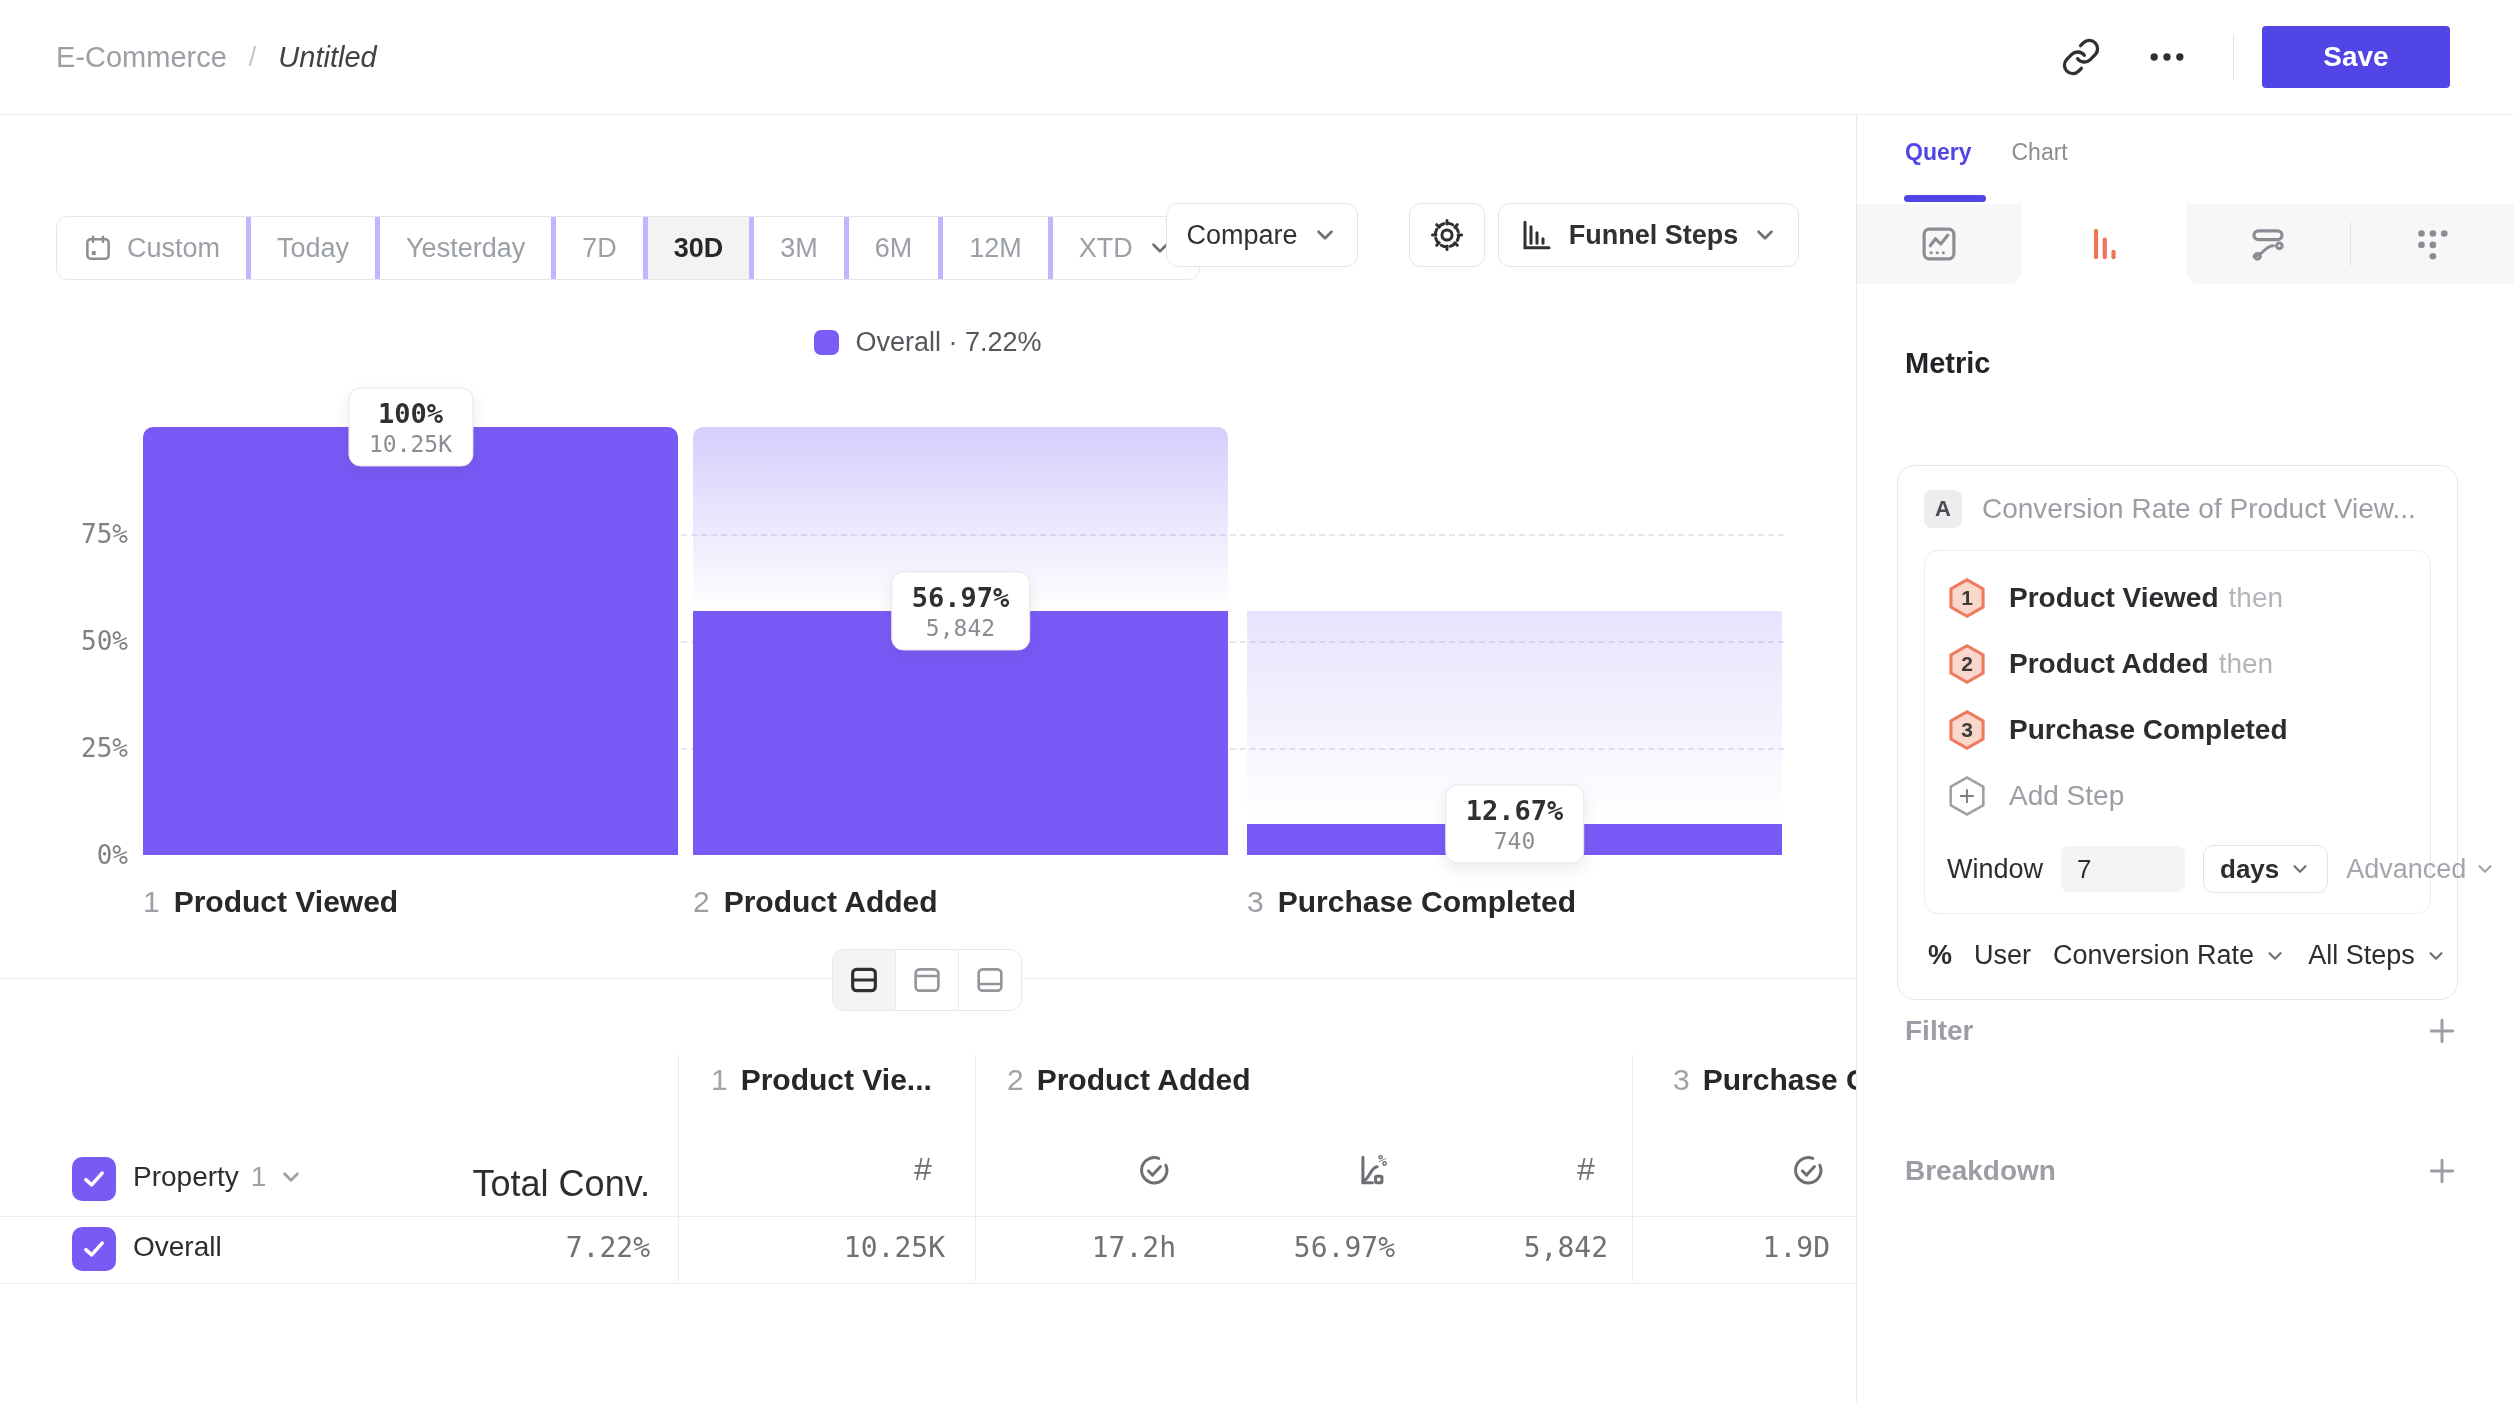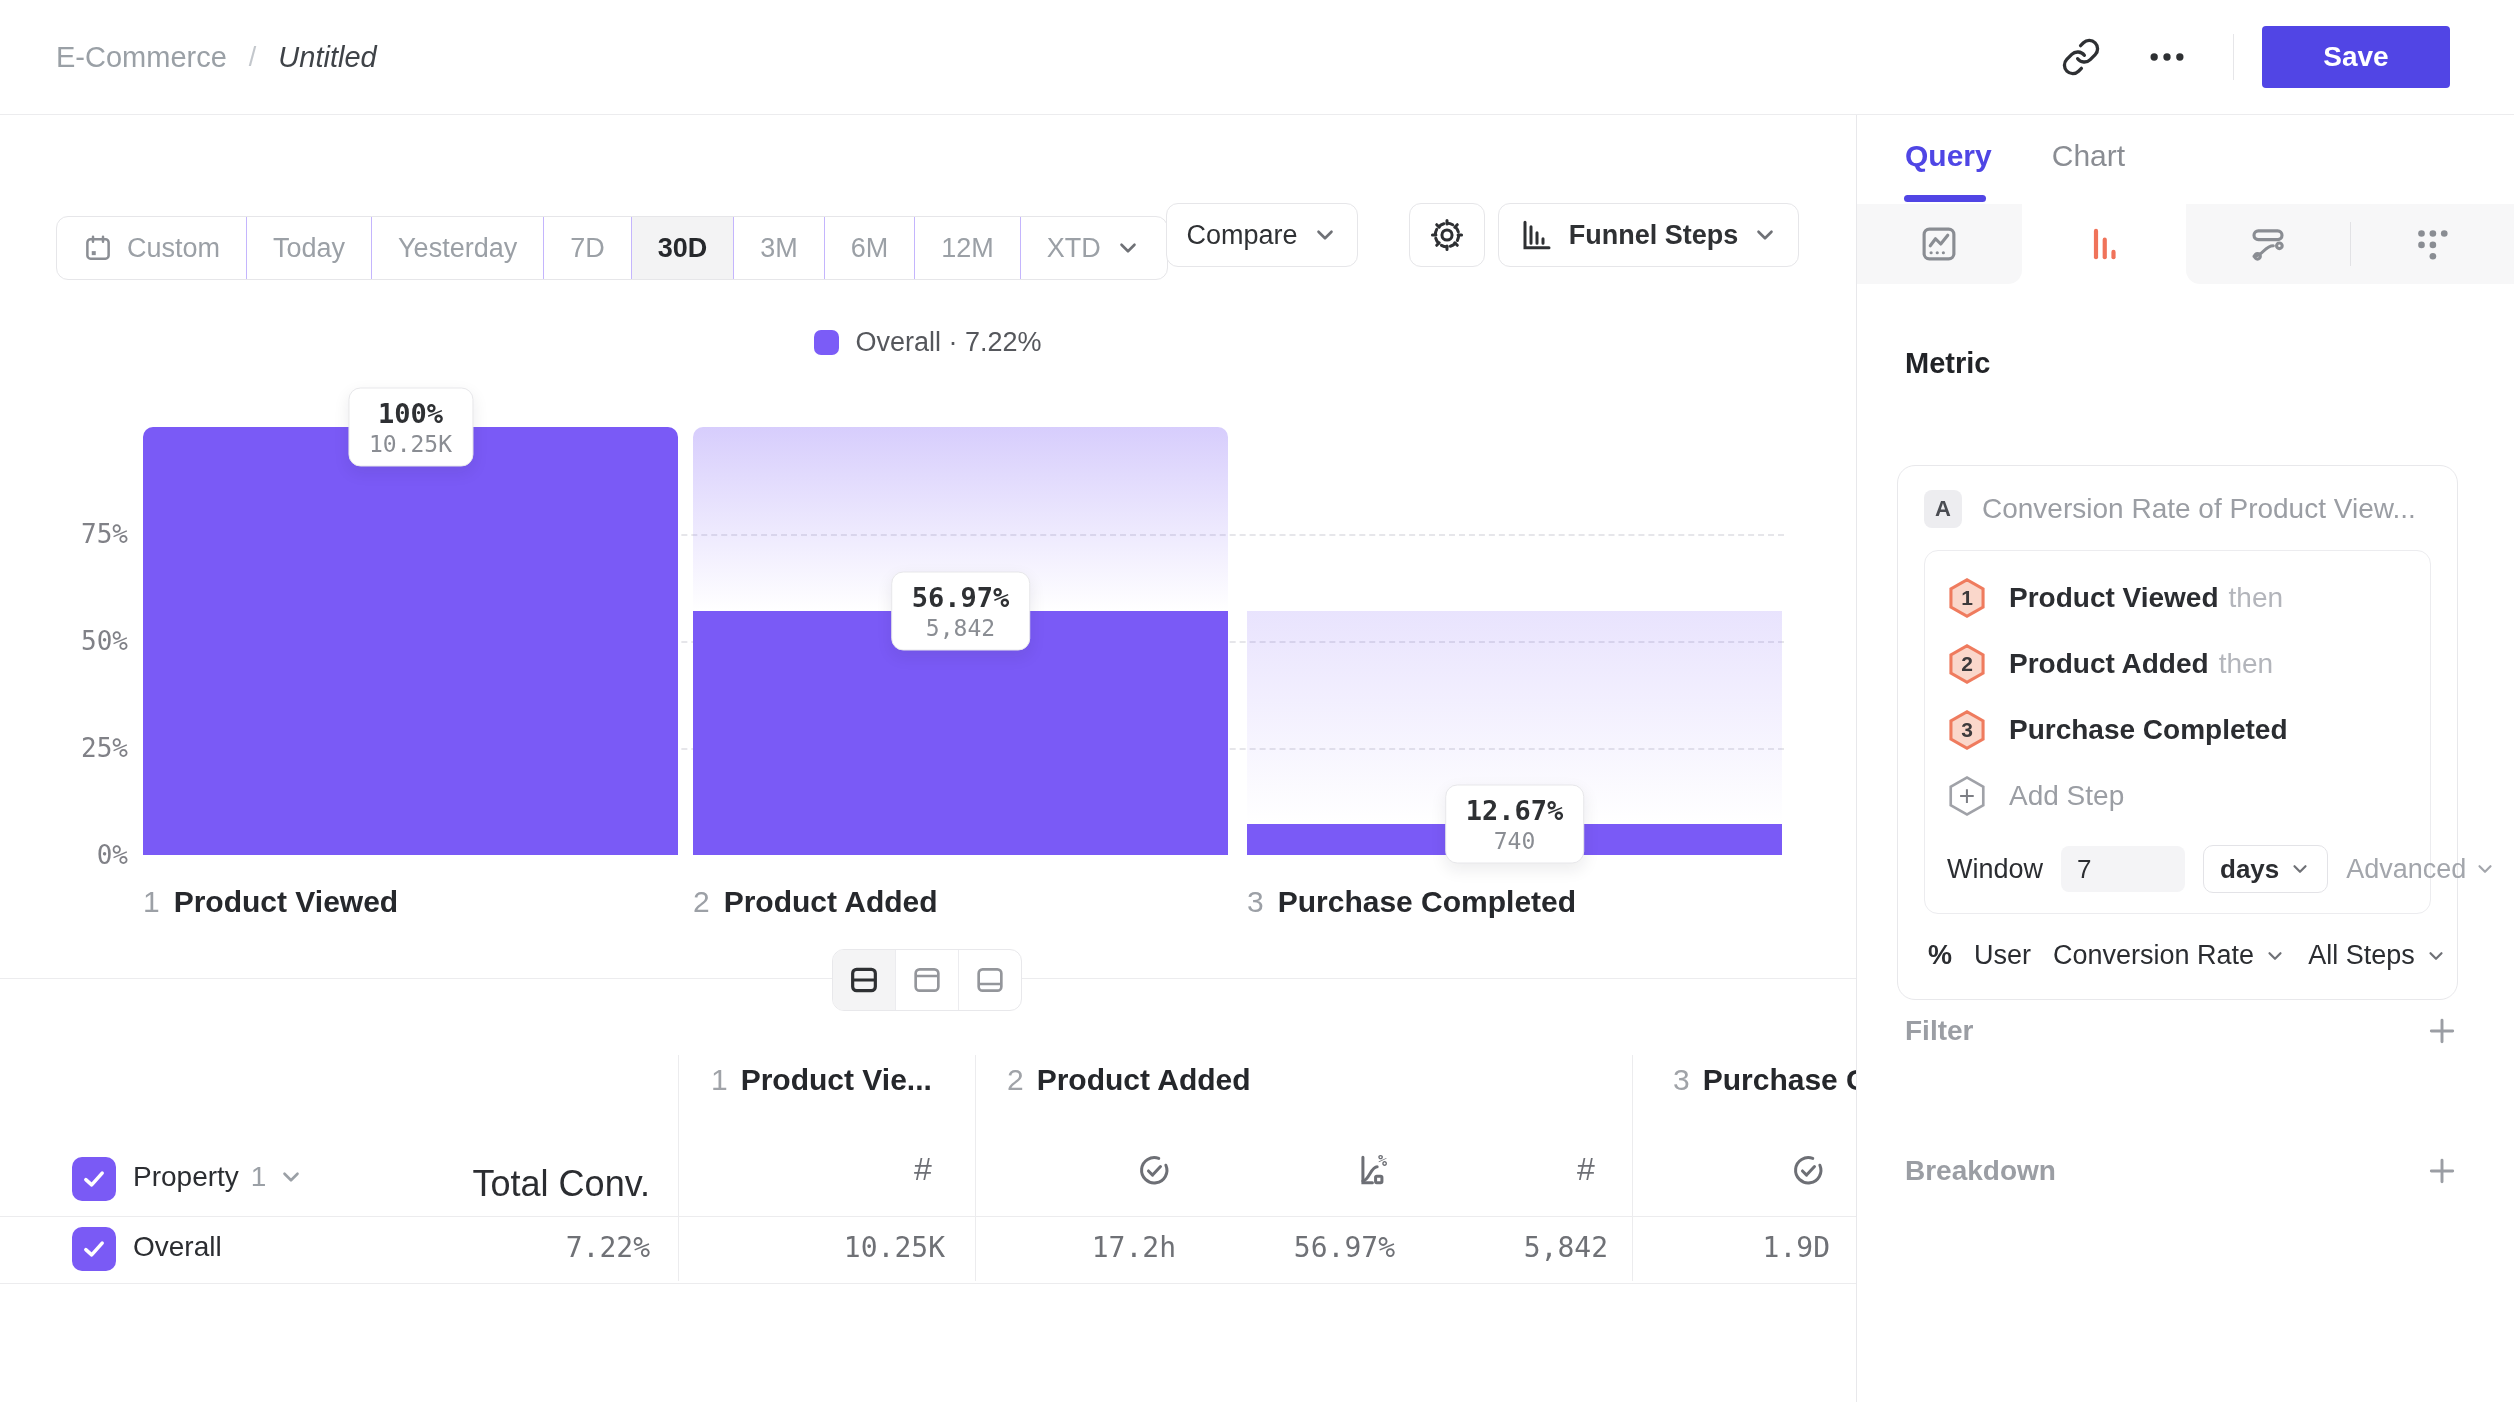"Query" .panel-tabs { font-size: 30px -> 23px; gap: 60px -> 40px }
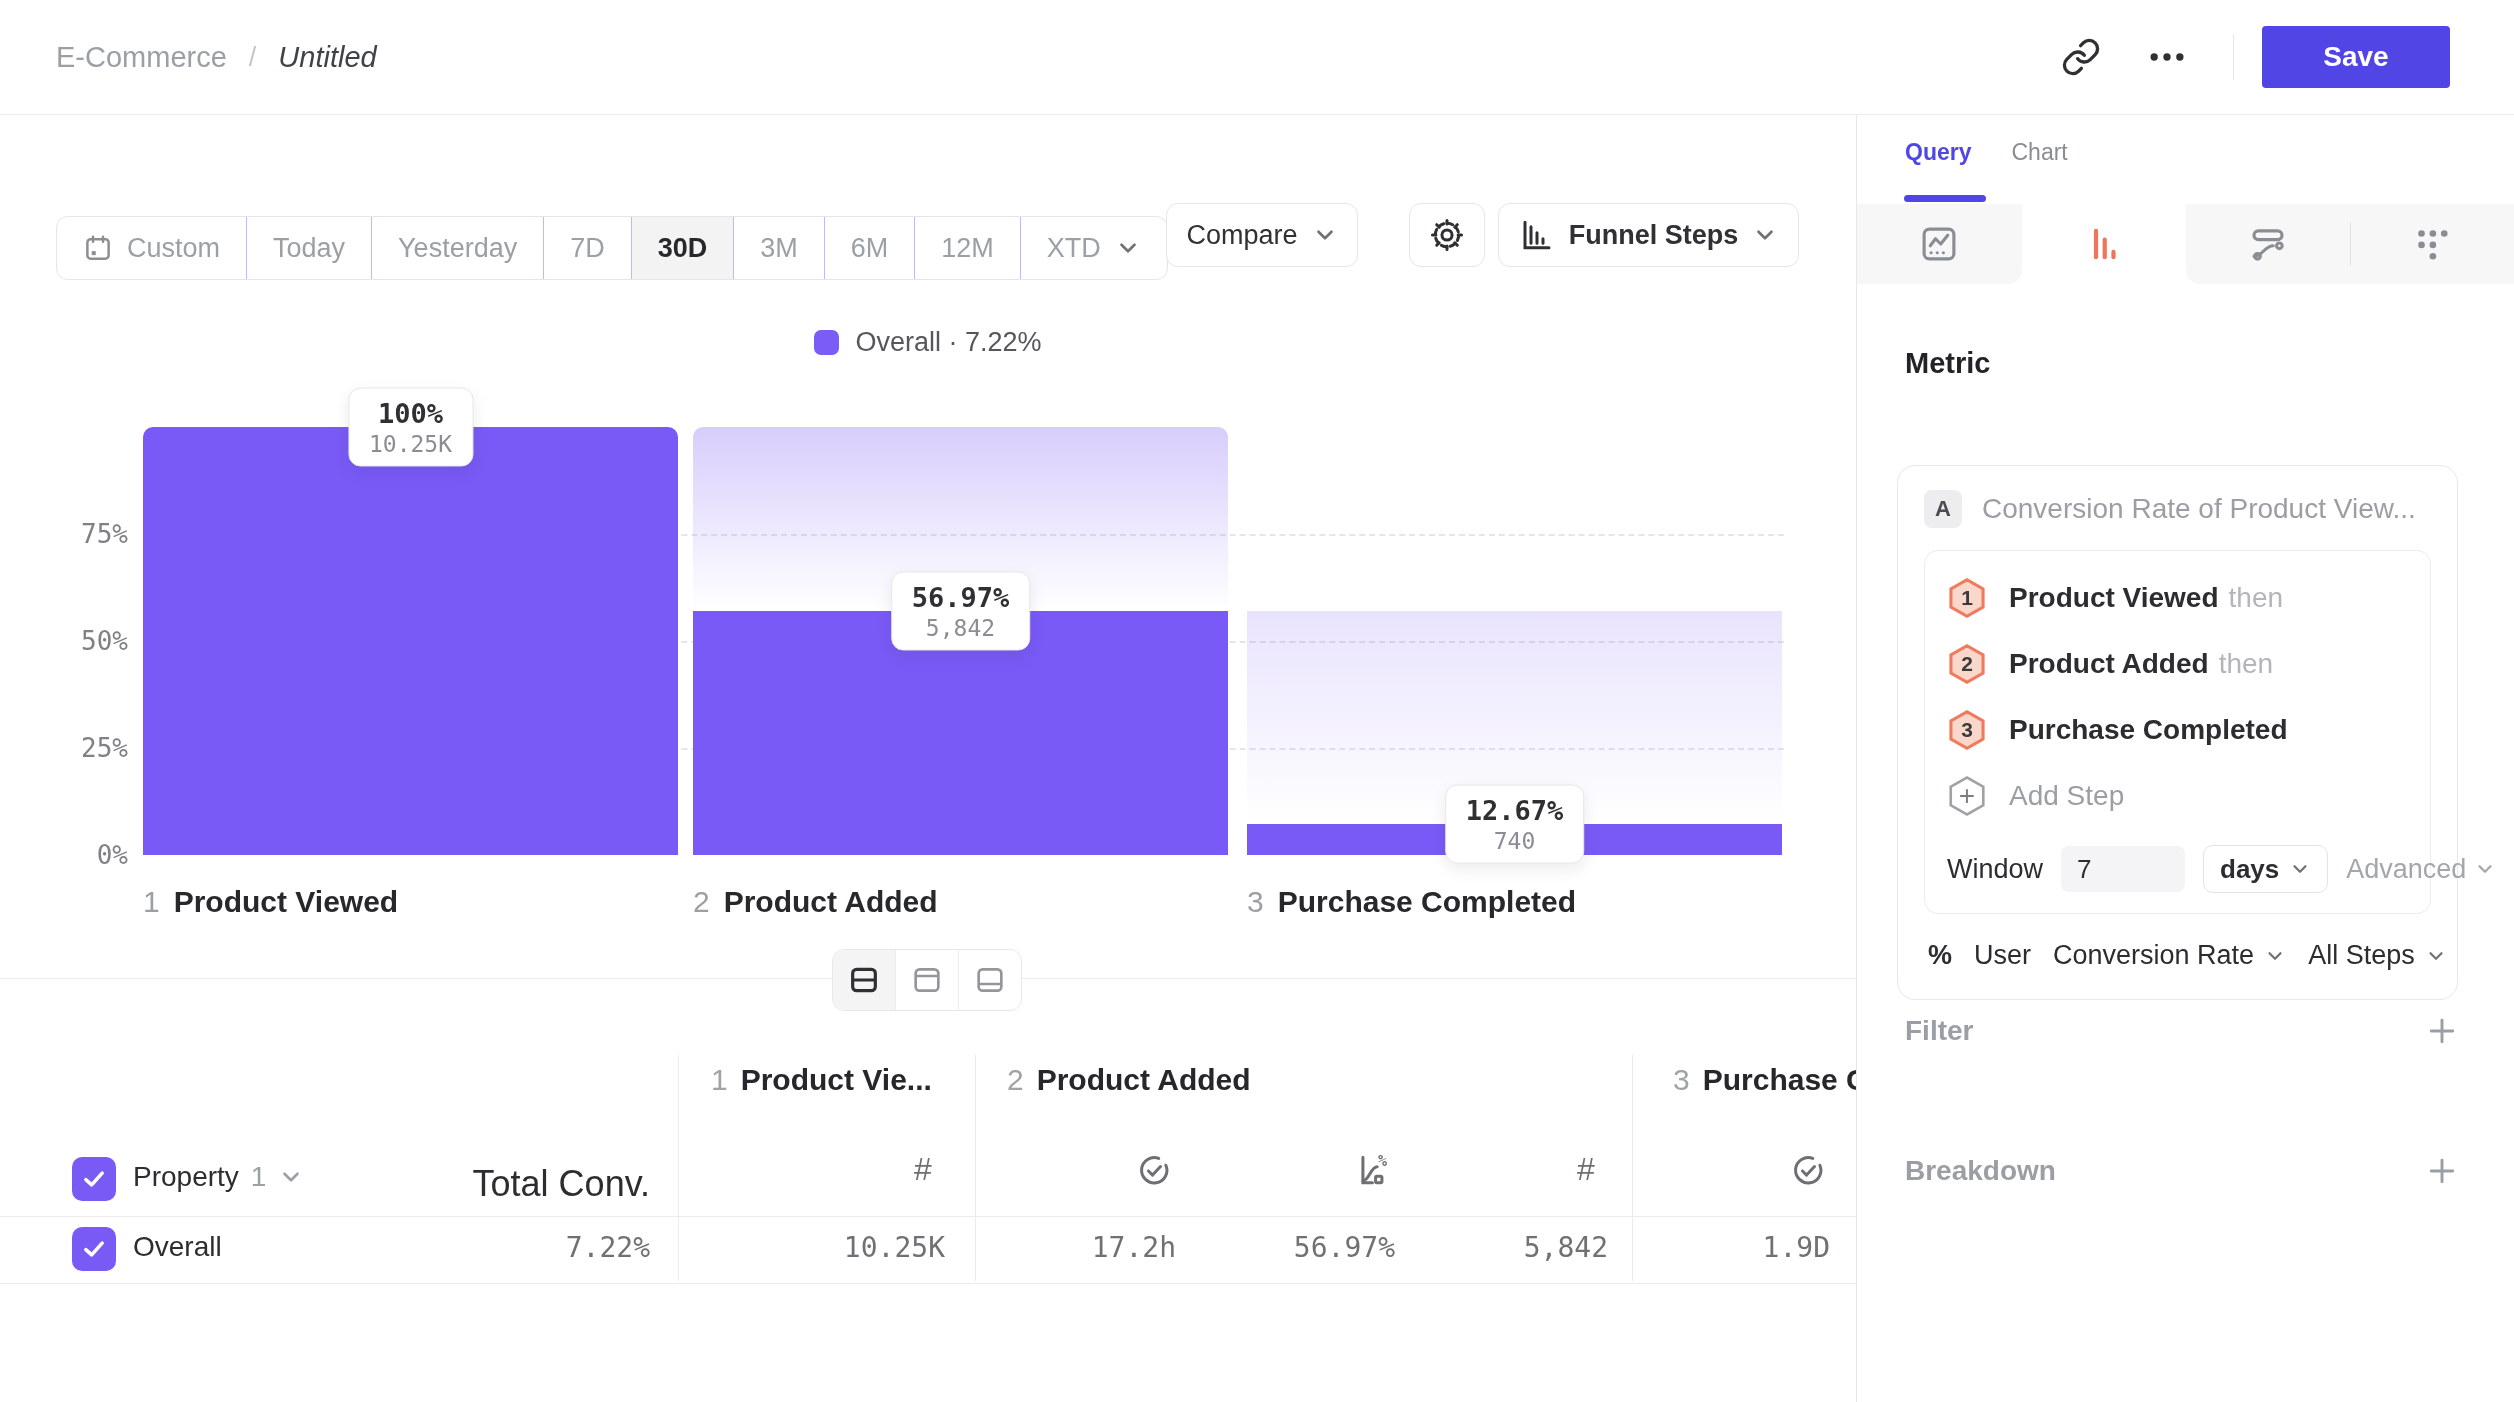"Custom" .range-item { border-right: 1px solid #c4b5fd -> 5px solid #c4b5fd }
